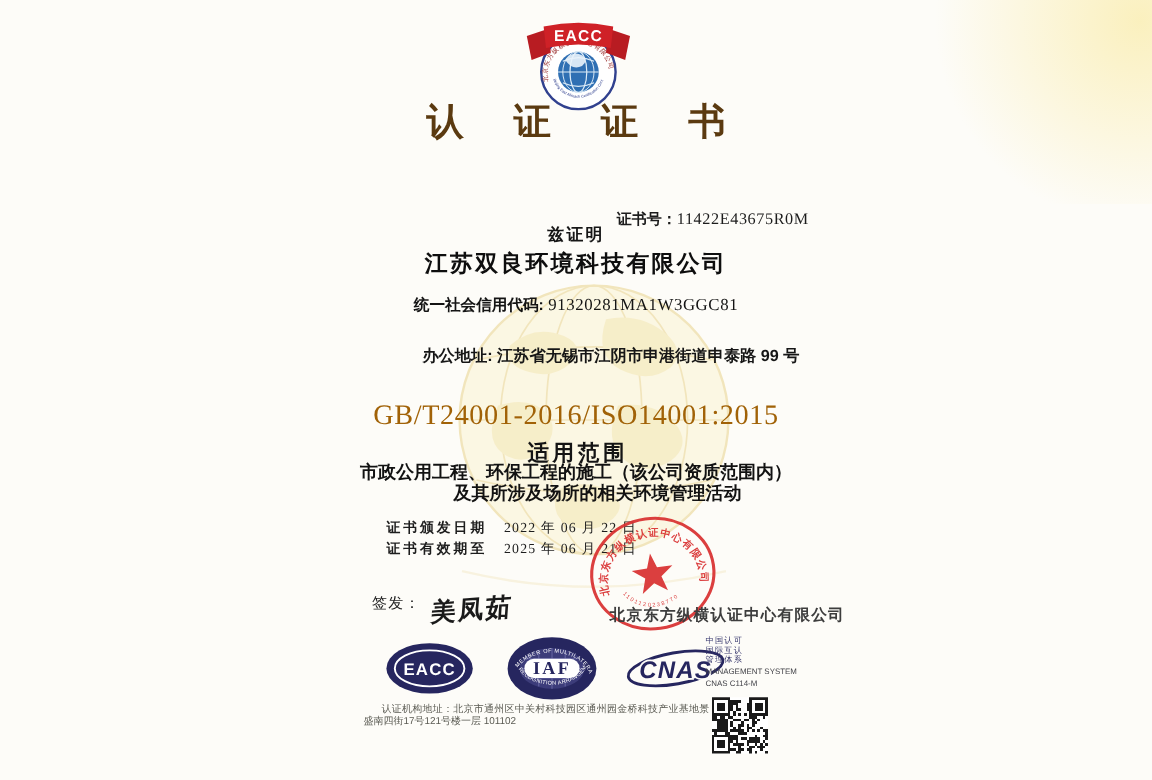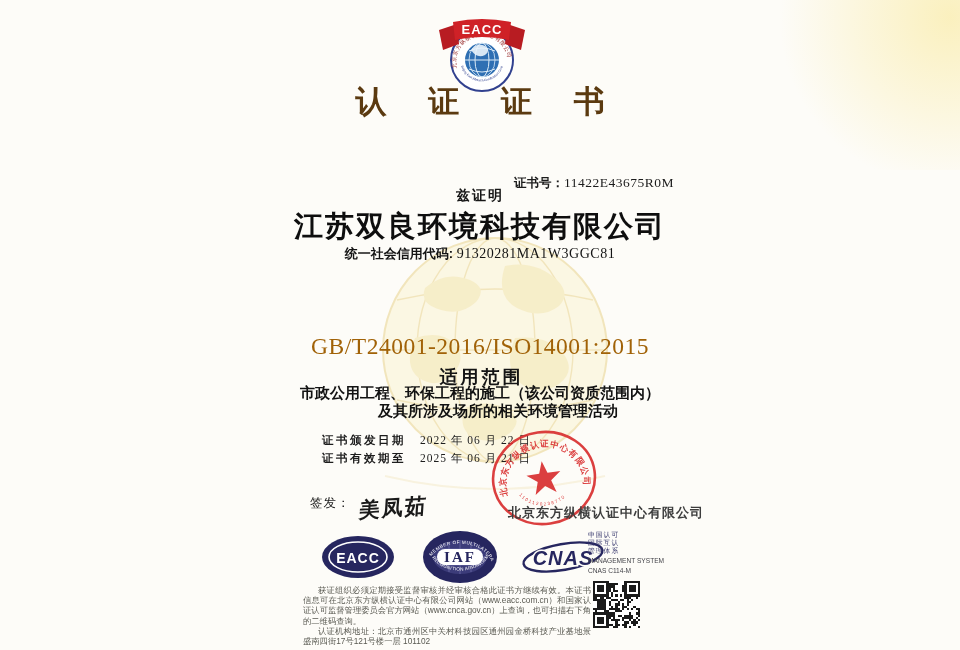"江苏双良环境科技有限公司" #company { font-size: 29px -> 19px }
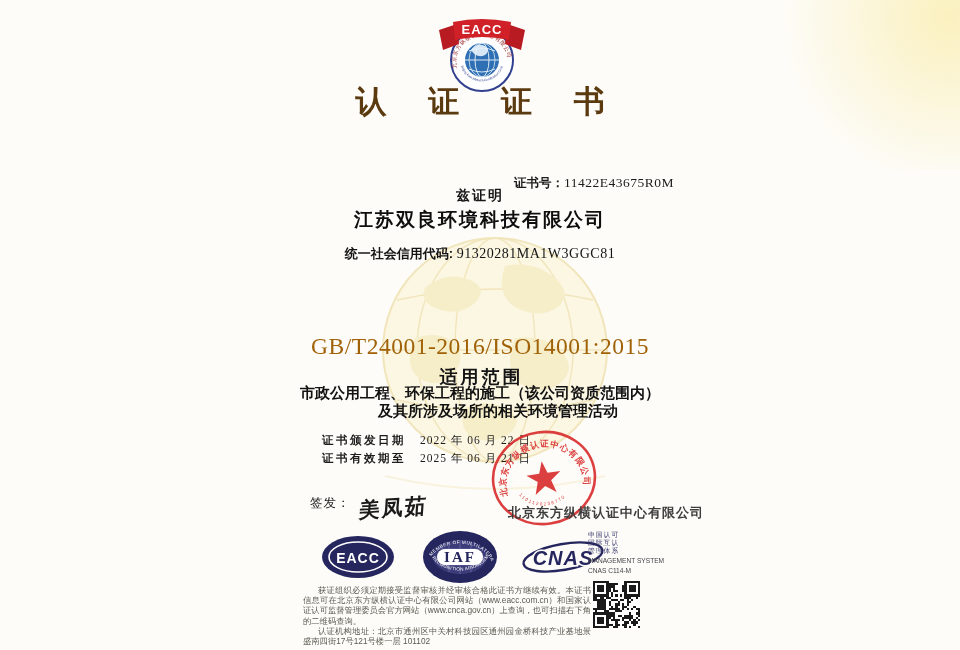"办公地址: 江苏省无锡市江阴市申港街道申泰路 99 号" div.abs { html: none -> <div> <span>办公地址: </span><span>江苏省无锡市江阴市申港街道申泰路 99 号</span> </div> }
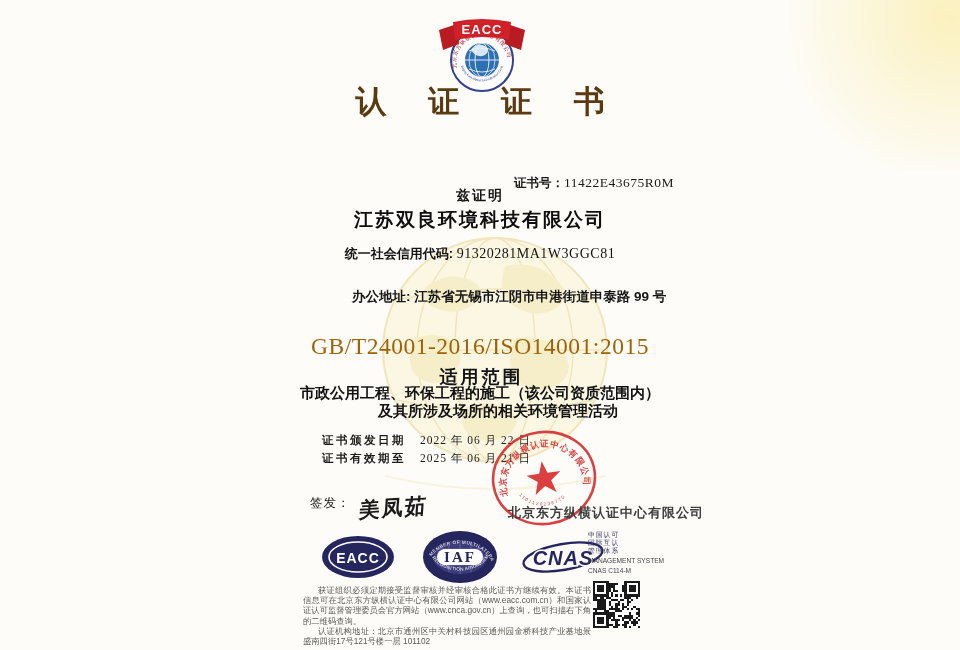"获证组织必须定期接受监督审核并经审核合格此证书方继续有效。本证书信息可在北京东方" p { html: <p>获证组织必须定期接受监督审核并经审核合格此证书方继续有效。本证书信息可在北京东方纵横认证中心有限公司网站（www.eacc.com.cn）和国家认证认可监督管理委员会官方网站（www.cnca.gov.cn）上查询，也可扫描右下角的二维码查询。</p> -> none }
